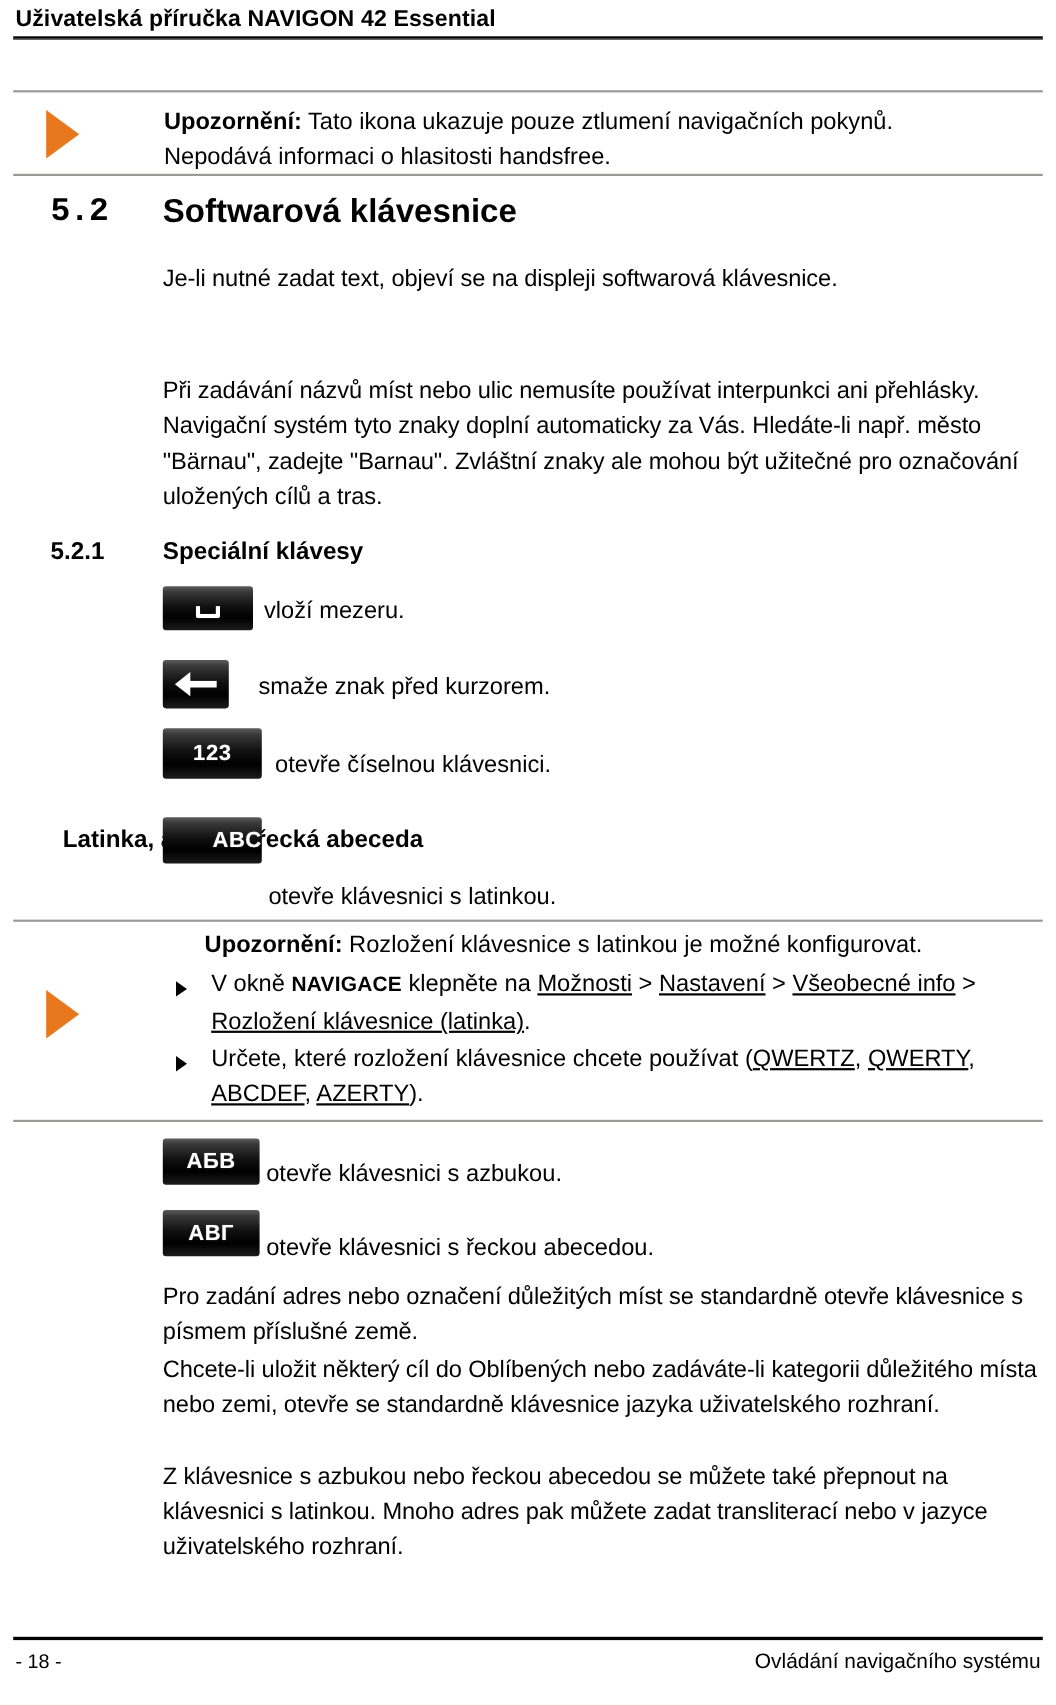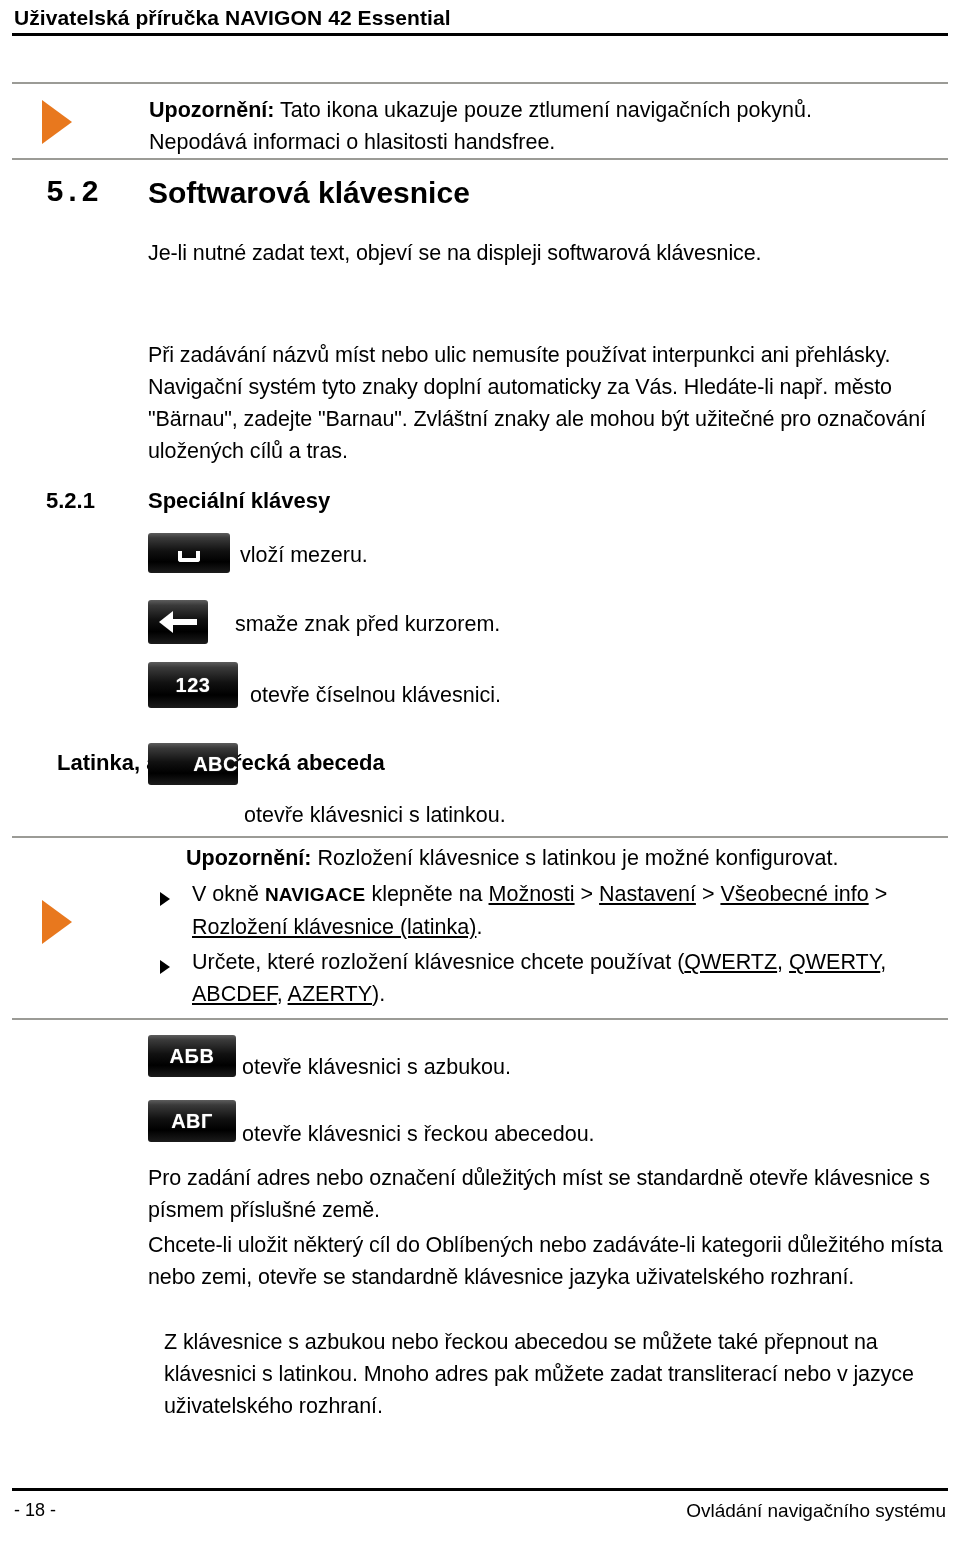"Z klávesnice s azbukou nebo" div.body-para { left: 164px -> 148px }
